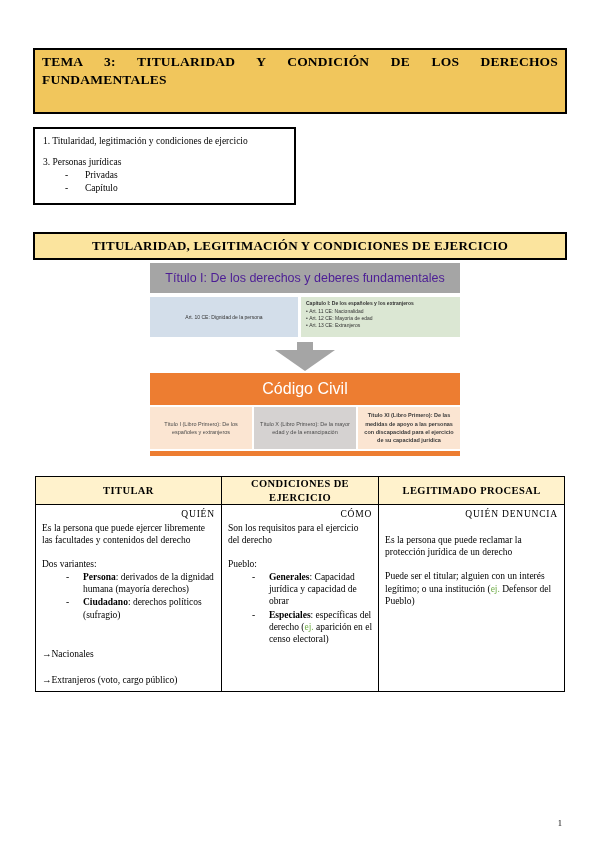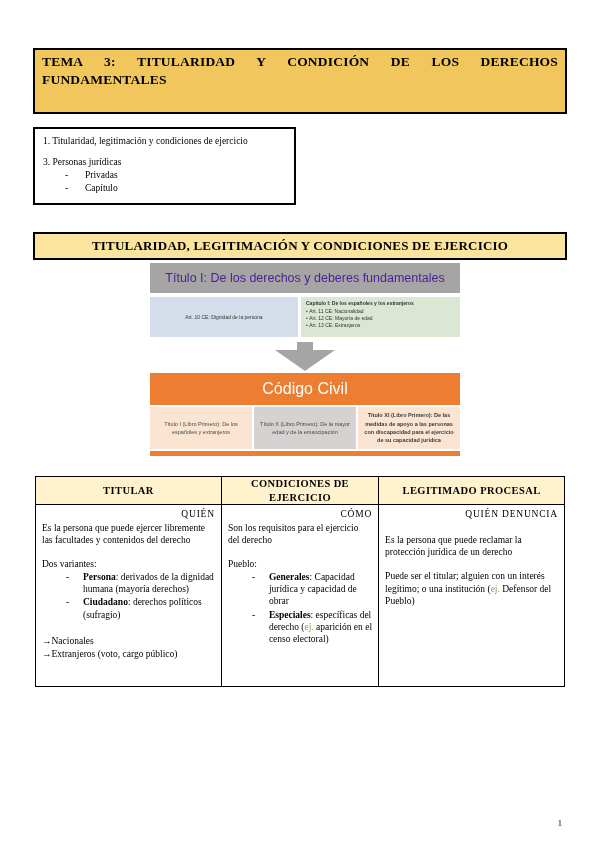"→Nacionales" .arrow-line { margin-top: 1px -> 14px }
